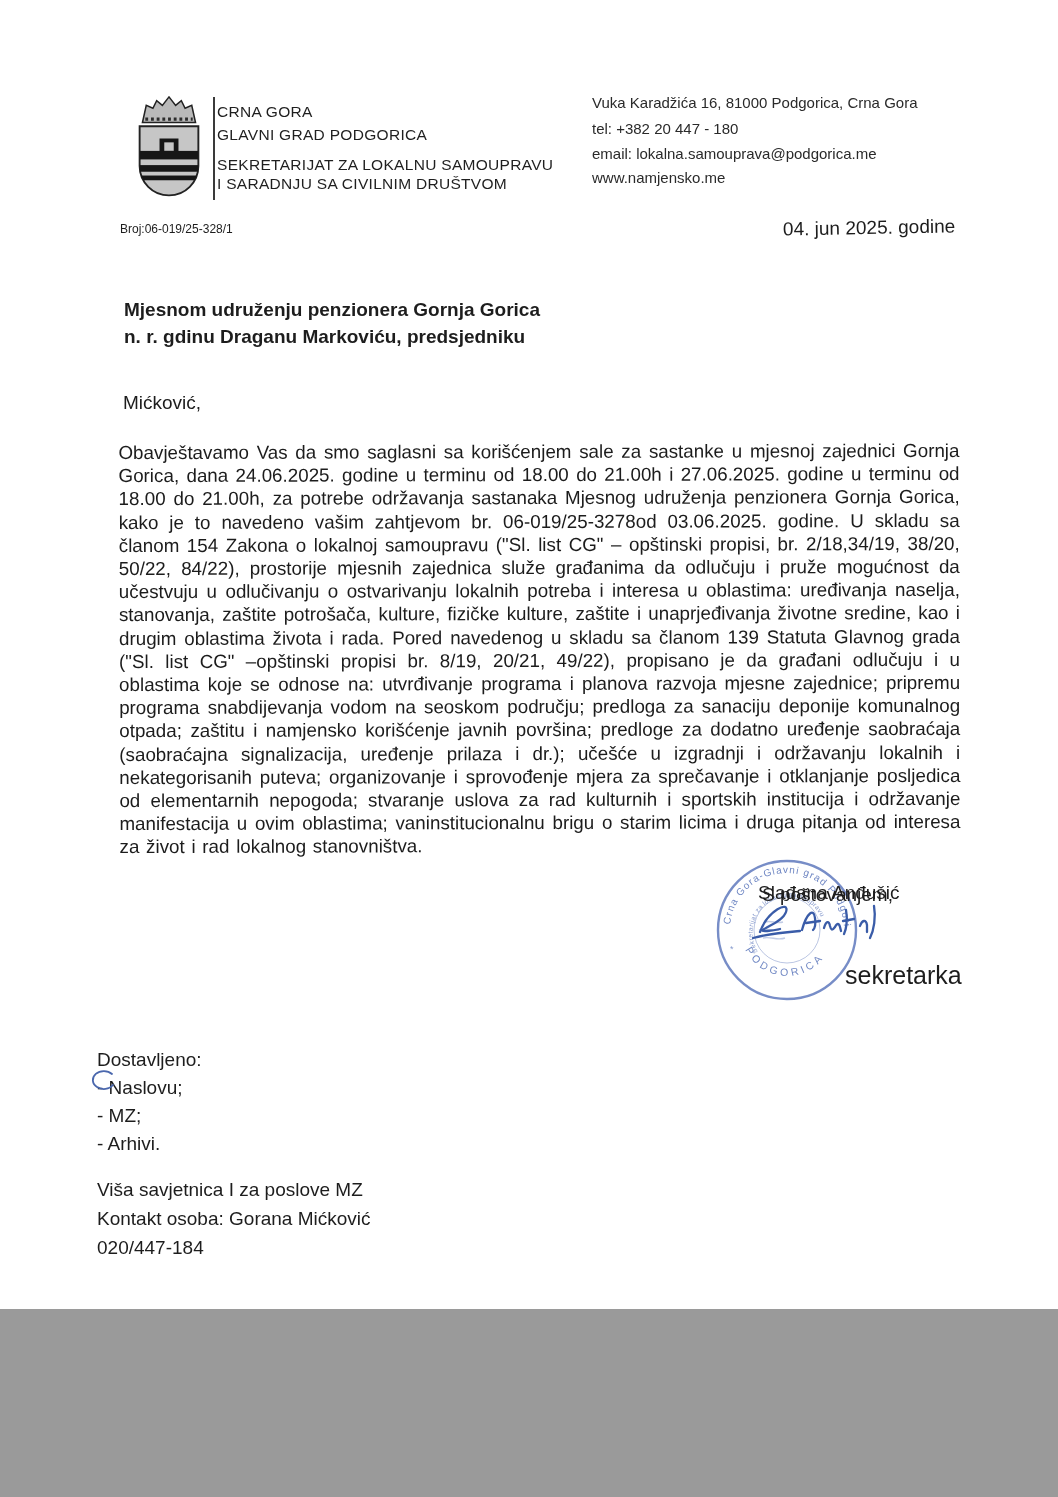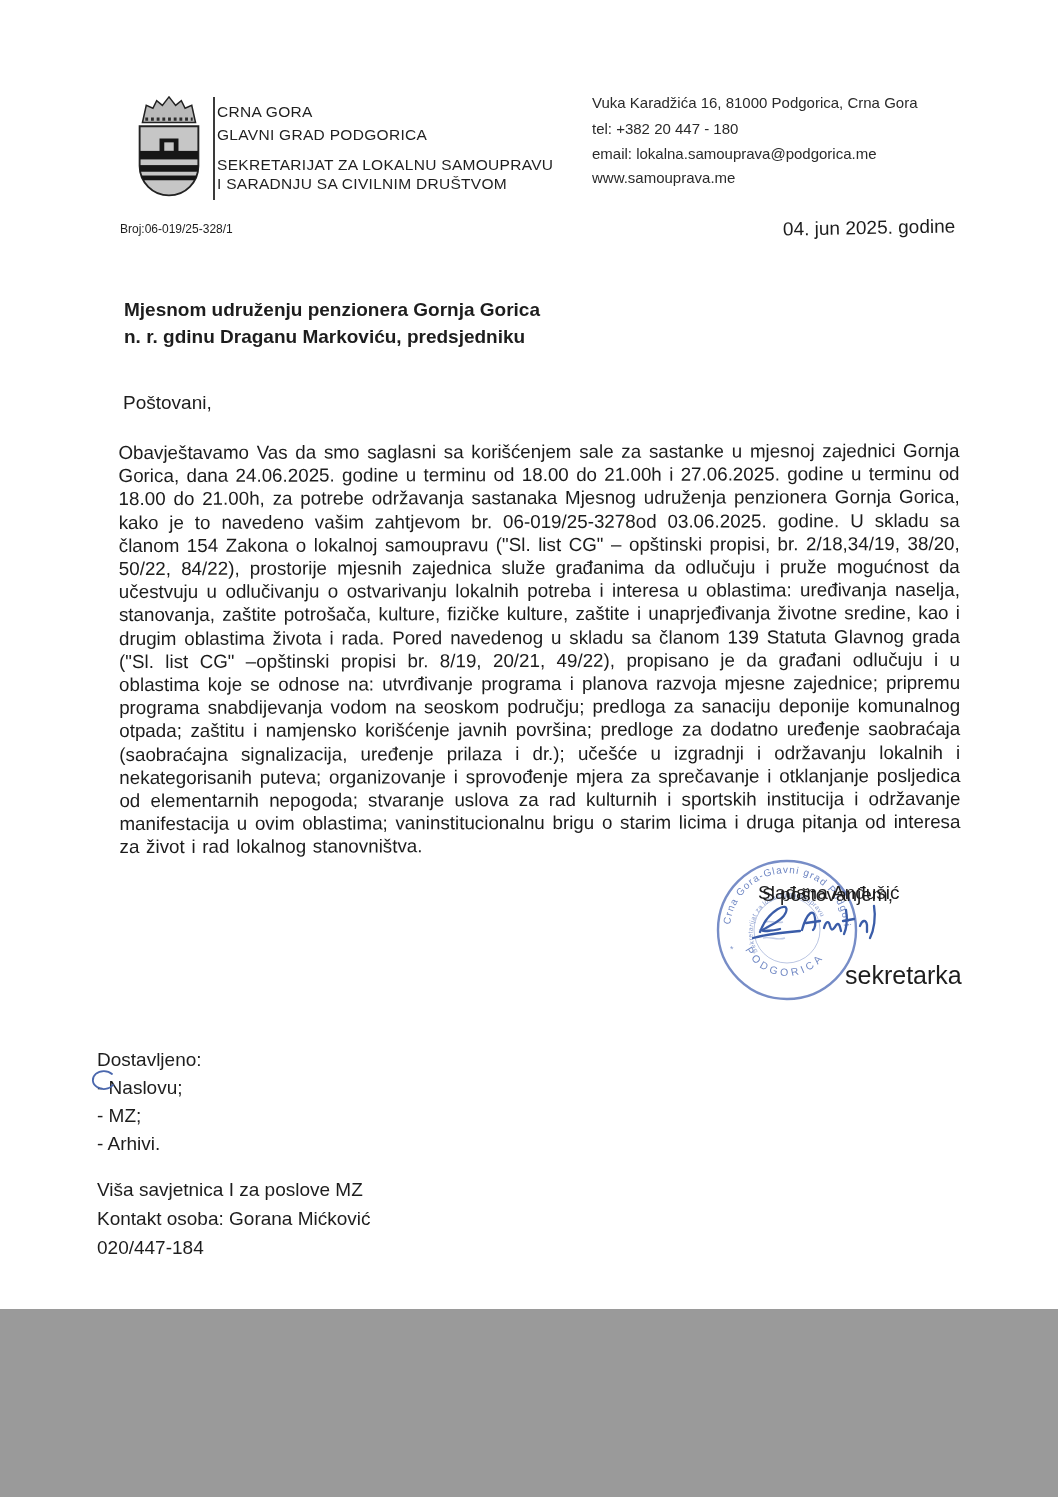"www.samouprava.me" div.contact-line { text: www.samouprava.me -> www.namjensko.me }
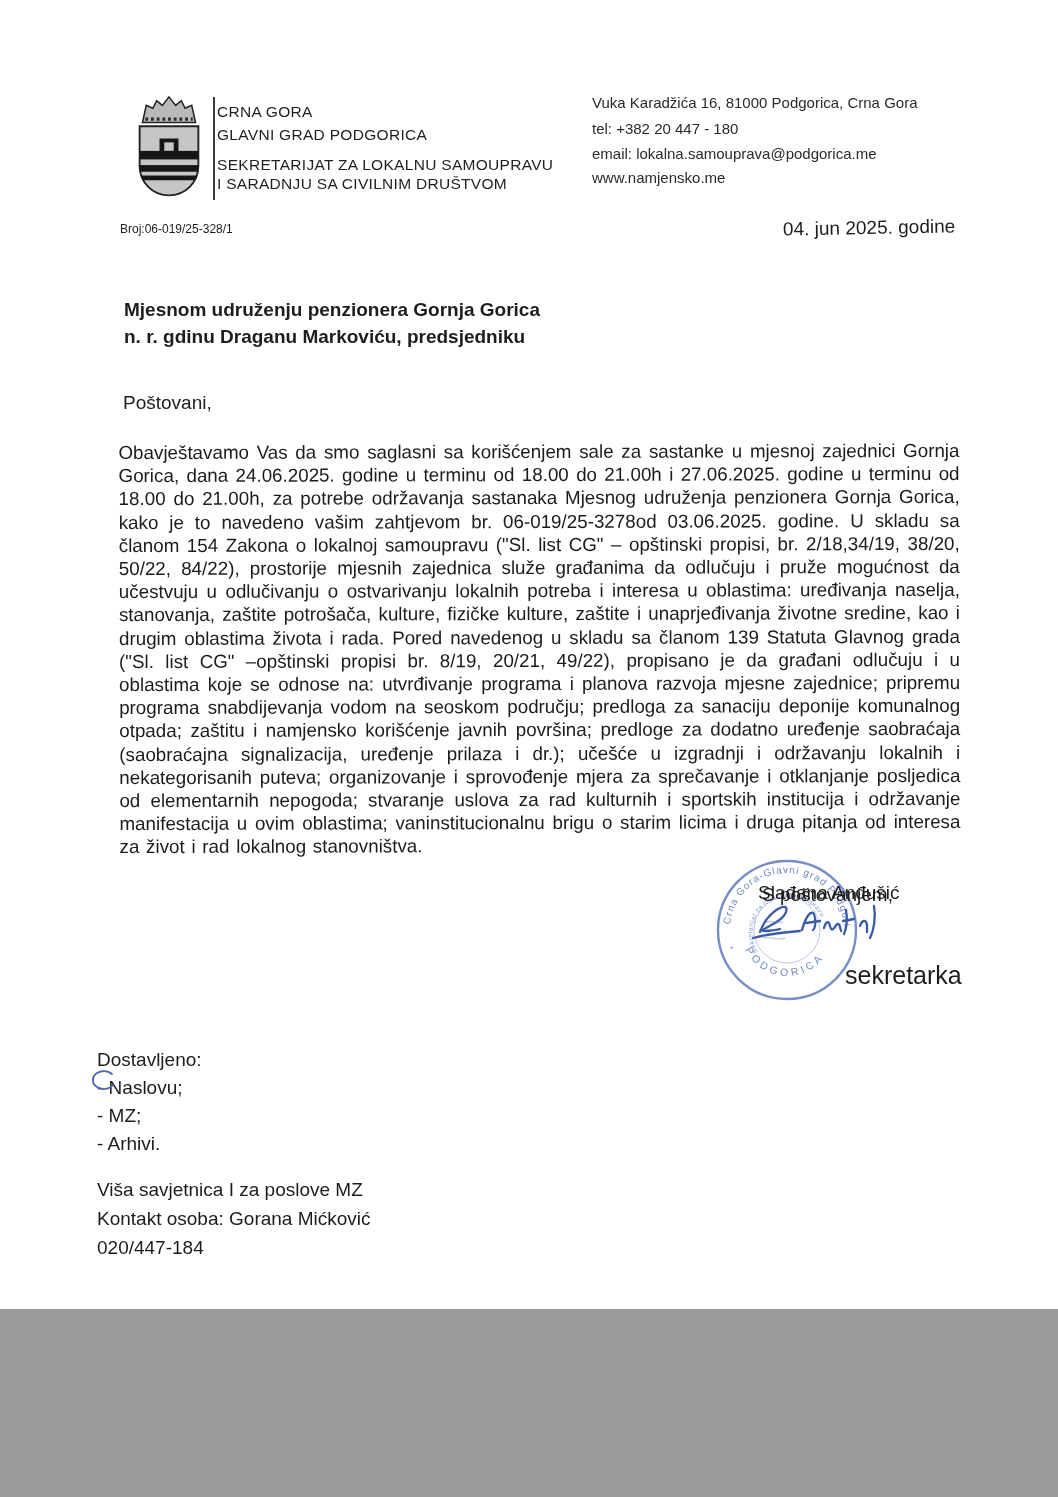"Poštovani," div.salutation { text: Poštovani -> Mićković }
